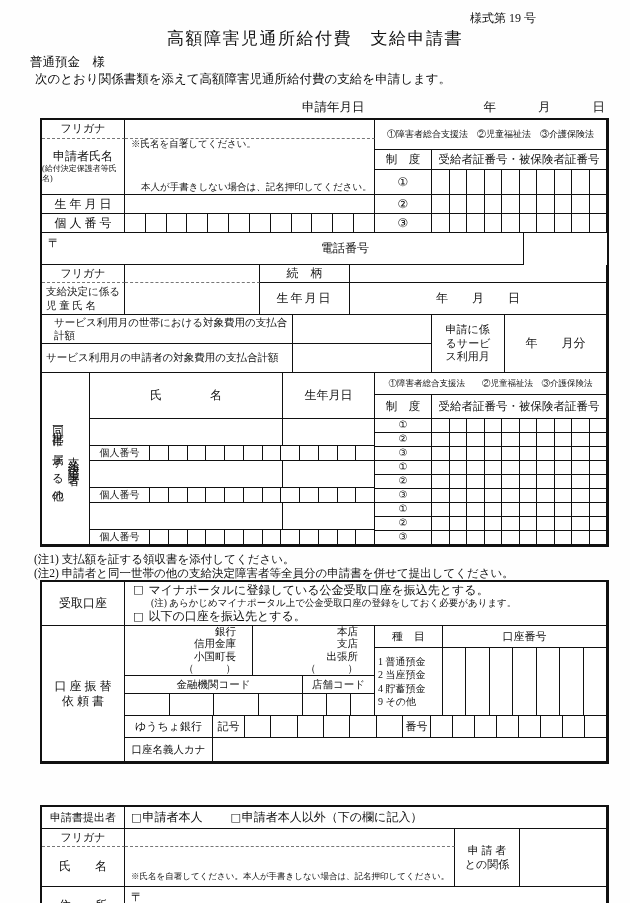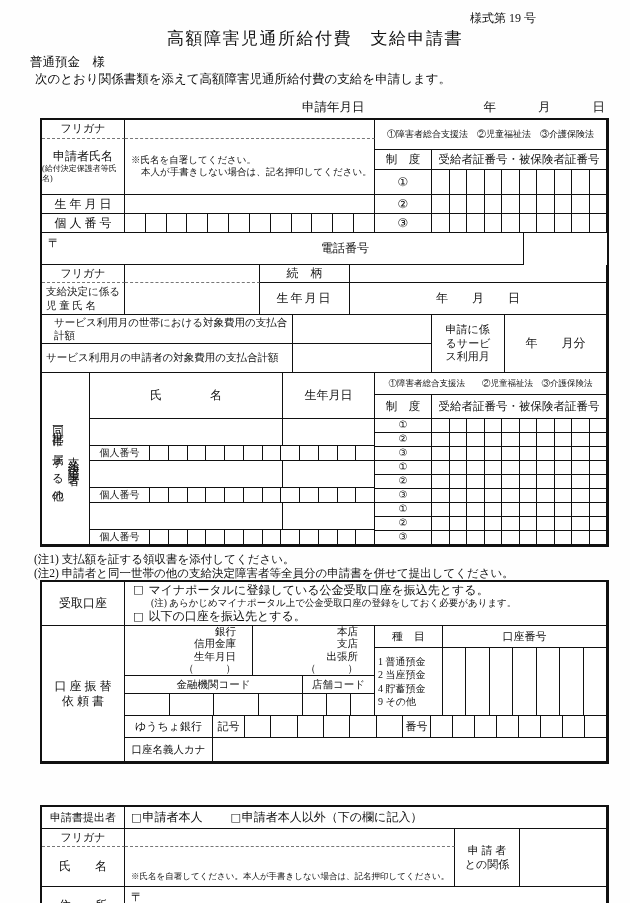"※氏名を自署してください。" div.c { justify-content: center -> space-between }
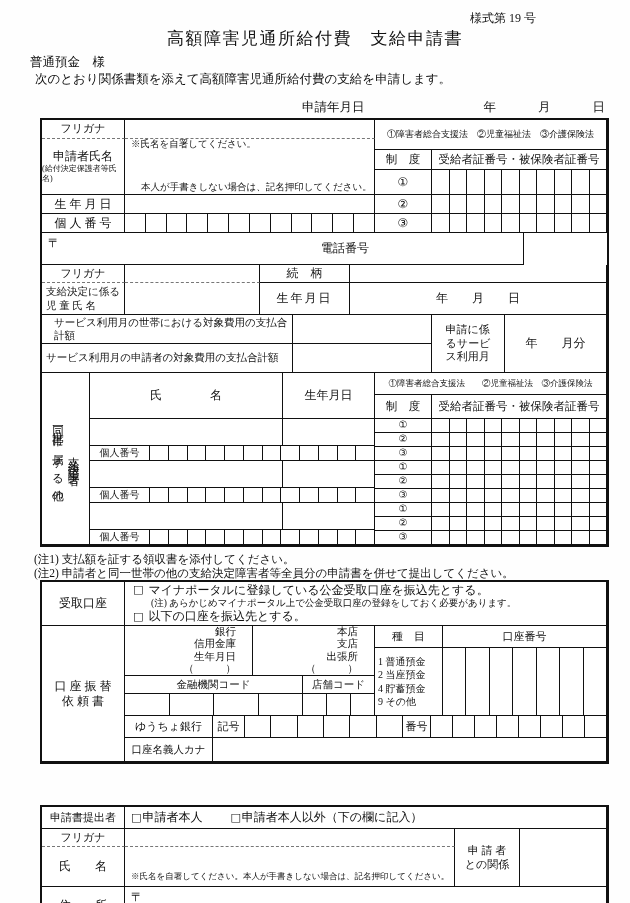"銀行" div.c { text: 生年月日 -> 小国町長 }
